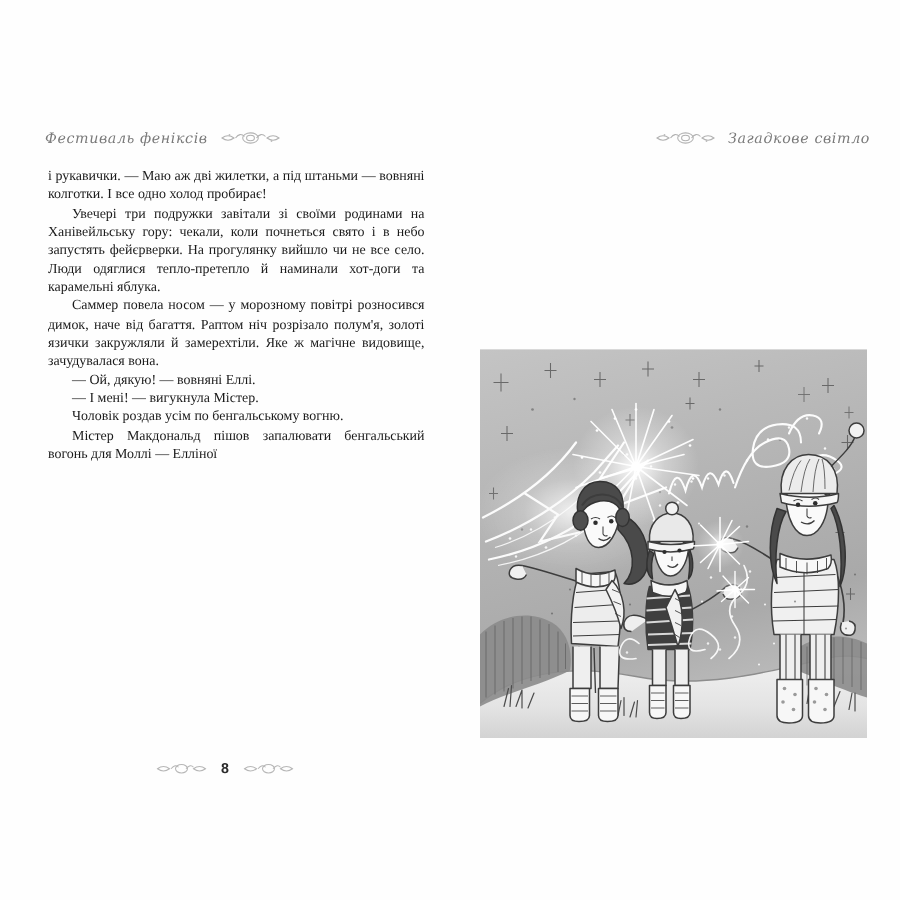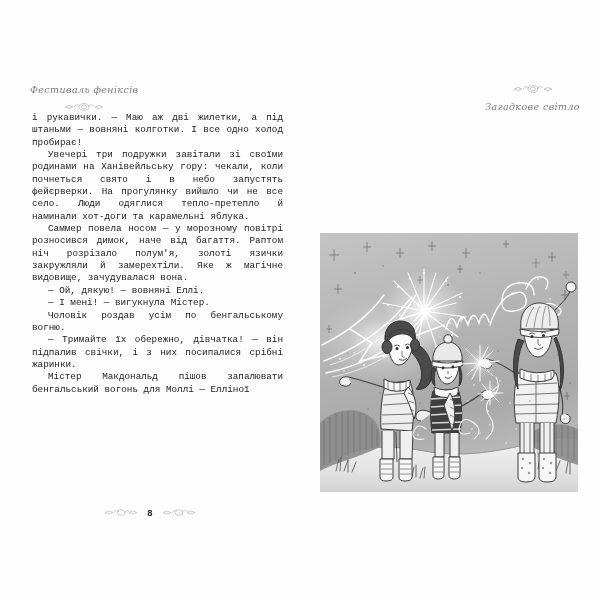"Фестиваль феніксів" .runhead.left { flex-direction: column -> none }
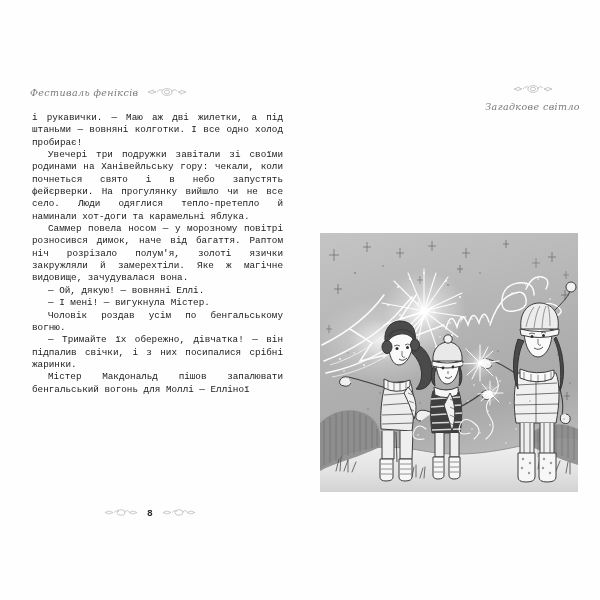"Загадкове світло" .runhead.right { flex-direction: column -> none }
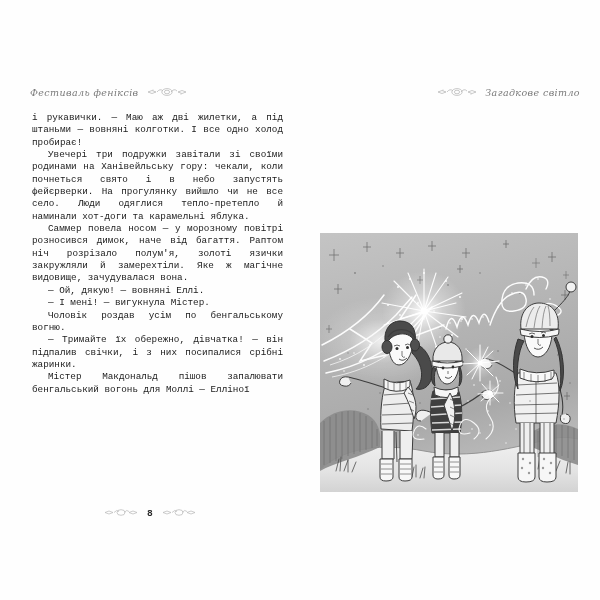"і рукавички. — Маю аж" .column { font-family: Liberation Mono, monospace -> Liberation Serif, serif }
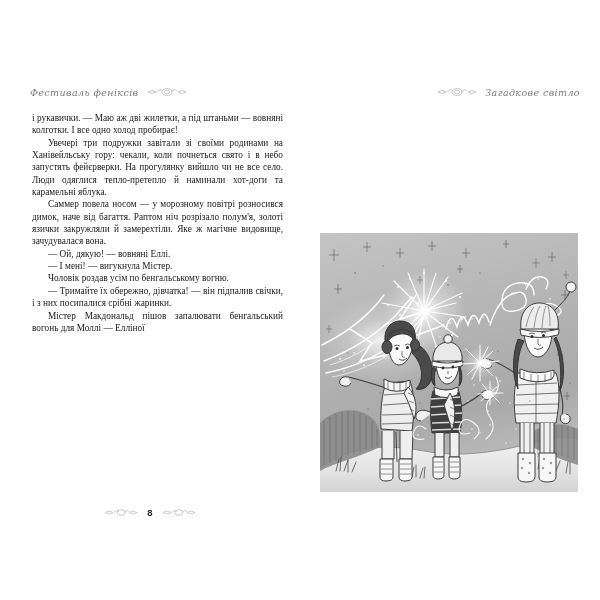"— Тримайте їх обережно, дівчатка!" p.para { html: <p>— Тримайте їх обережно, дівчатка! — він підпалив свічки, і з них посипалися срібні жаринки.</p> -> none }
